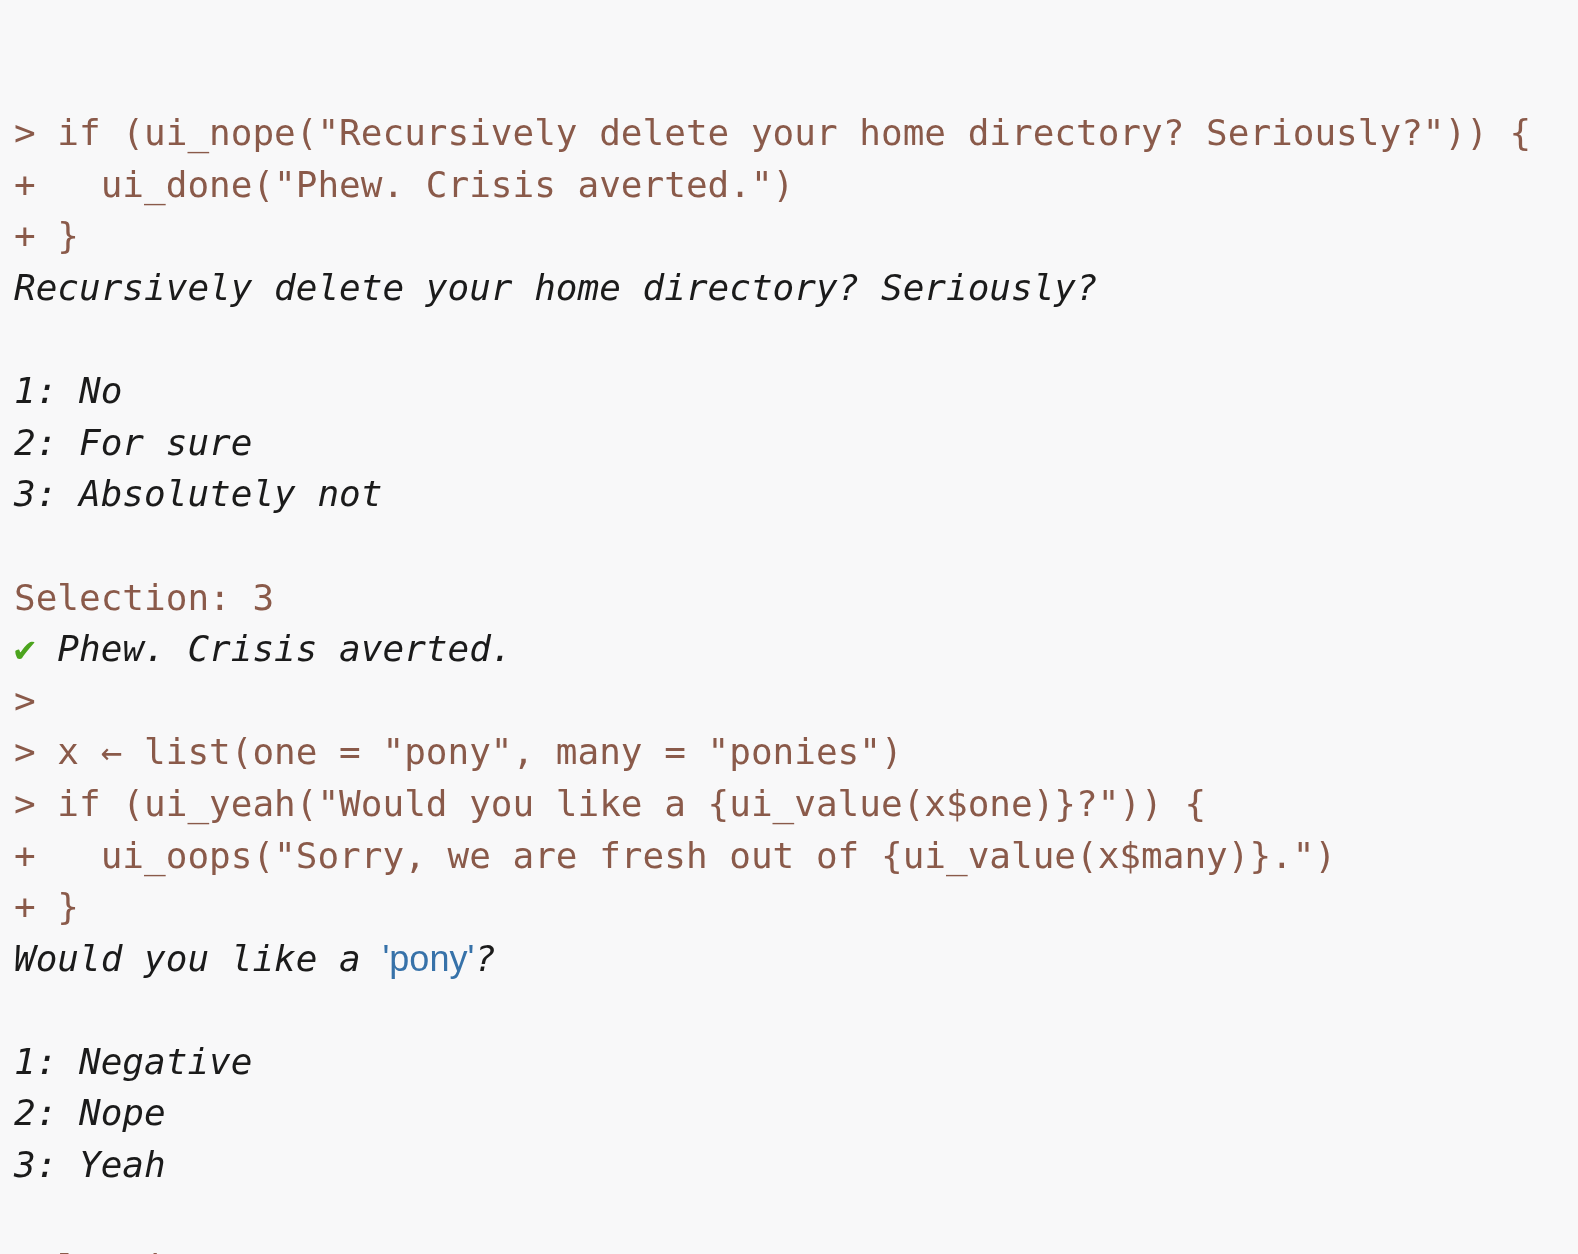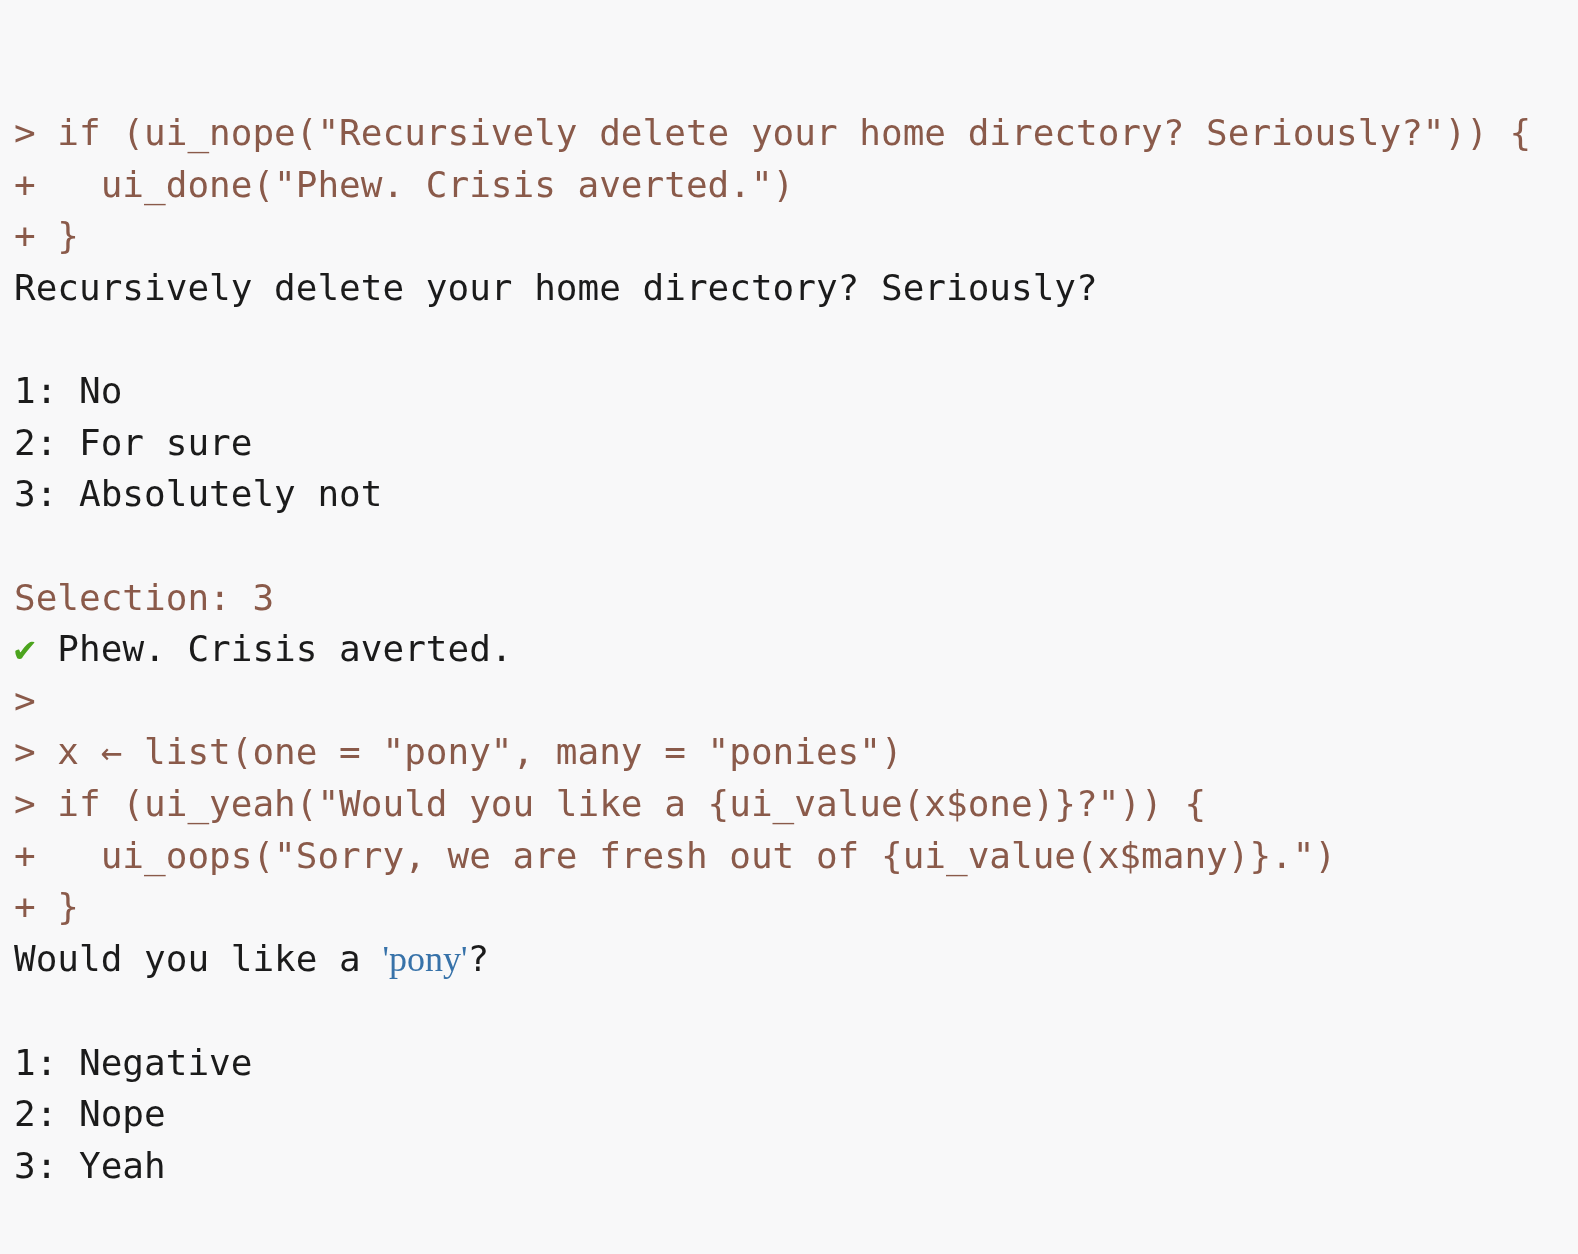"Recursively delete your home directory?" .seg-output { font-style: none -> italic }
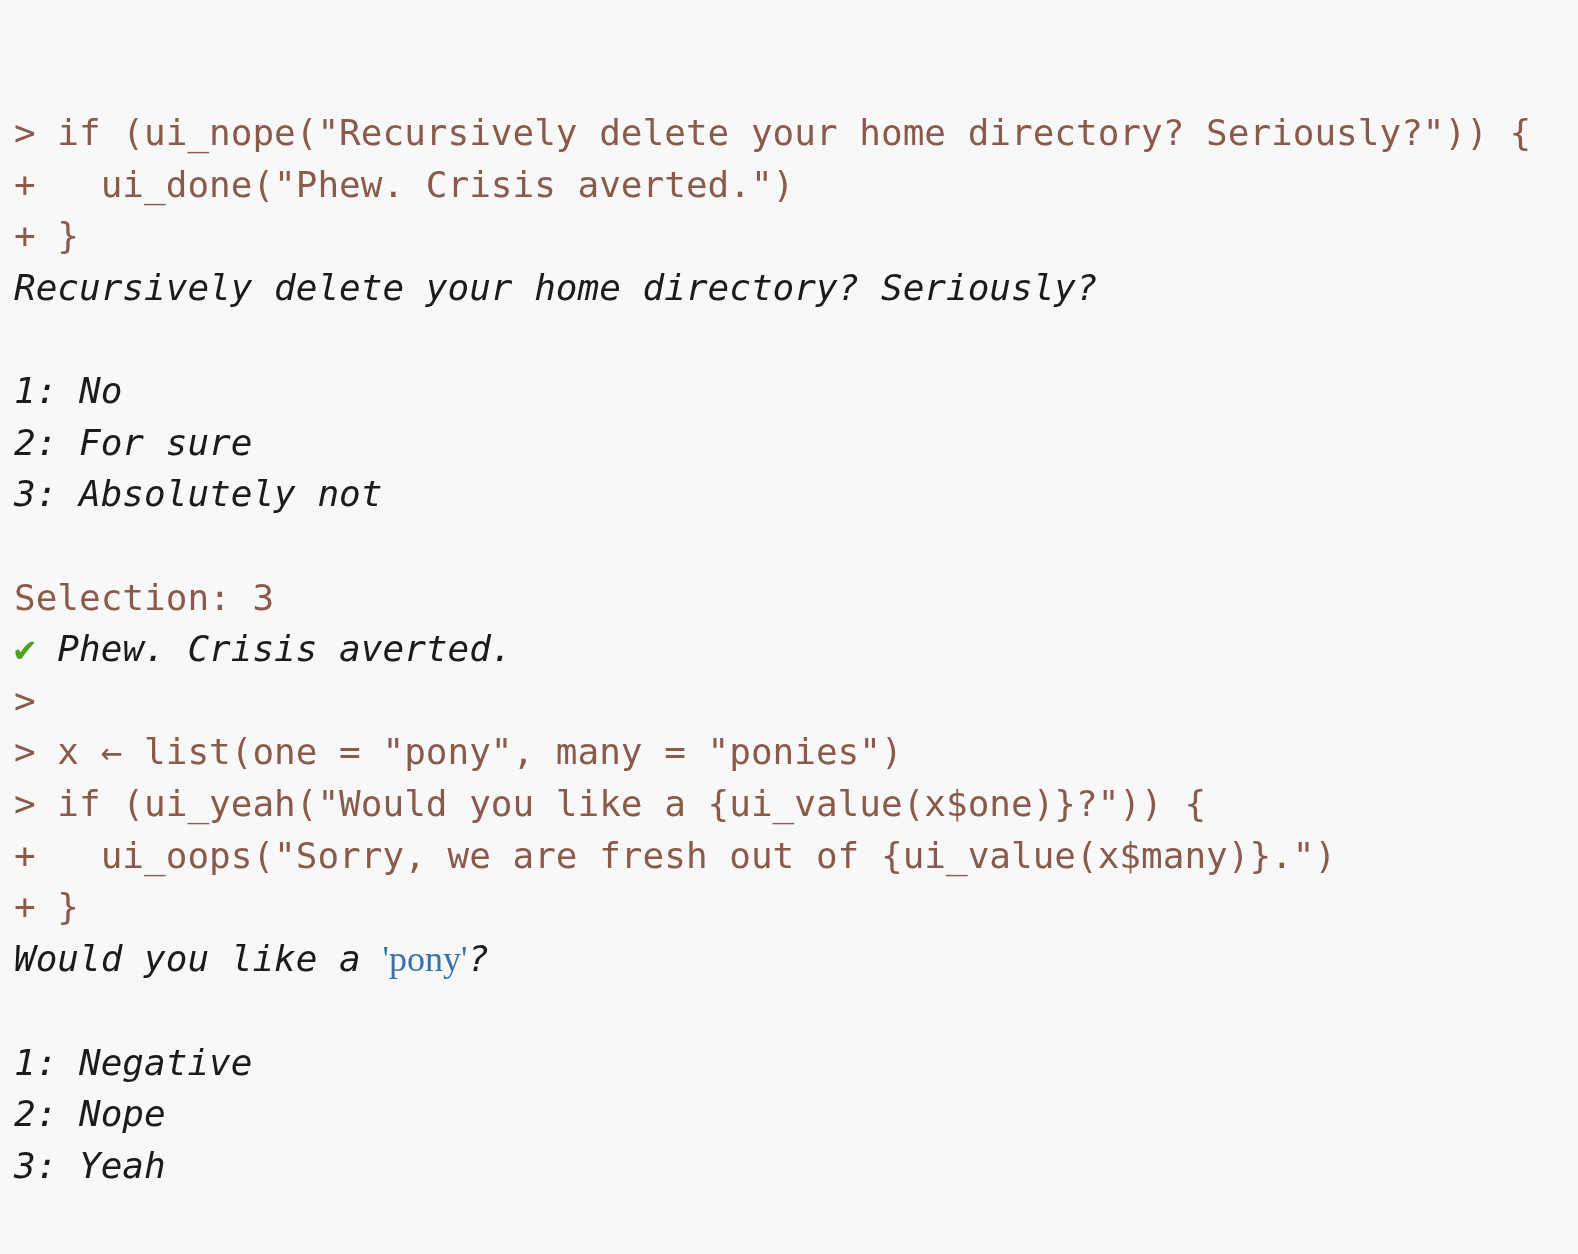"'pony'" .seg-value { font-family: Liberation Serif, serif -> Liberation Sans, sans-serif }
